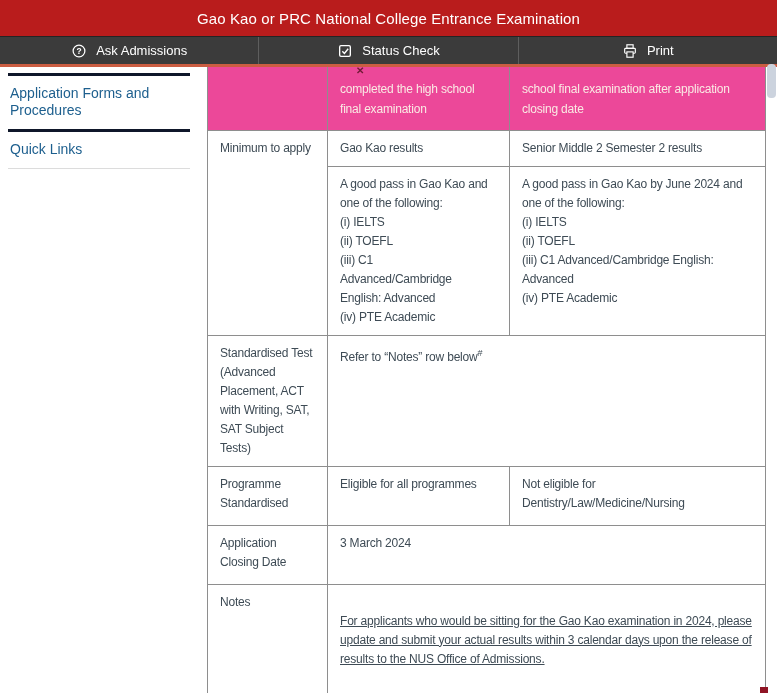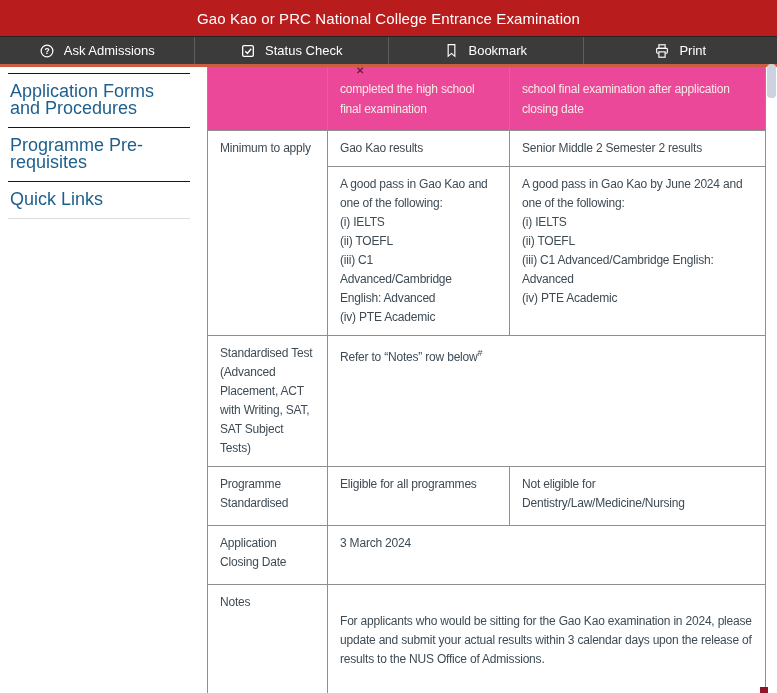"Bookmark" div.nav-item { html: <div> <span> <svg> <path></path> </svg> </span> <span>Bookmark</span> </div> -> none }
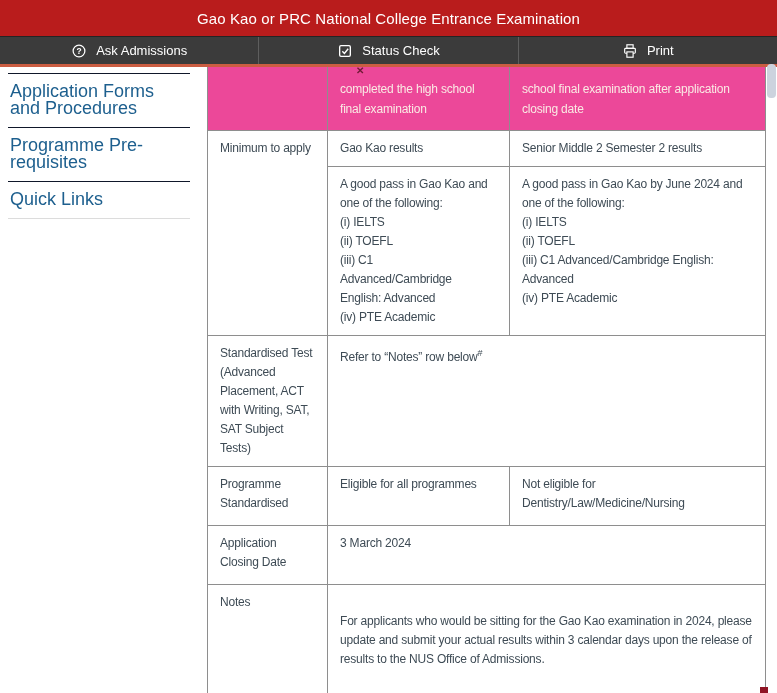"Application Forms and Procedures" .side-item { border-top: 1px solid #0f172a -> 3px solid #0f172a; font-size: 18px -> 14px }
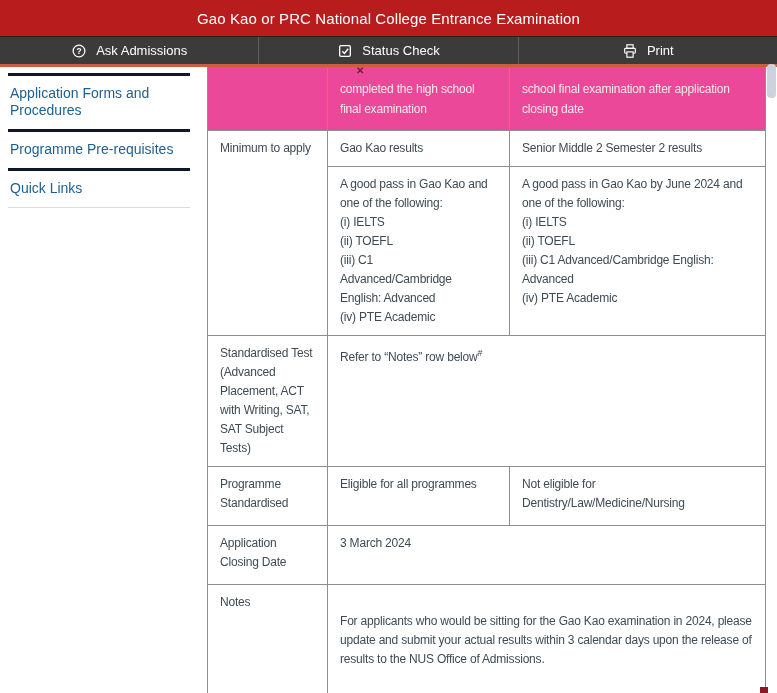"Programme Pre-requisites" div.side-item { html: <div>Programme Pre-requisites</div> -> none }
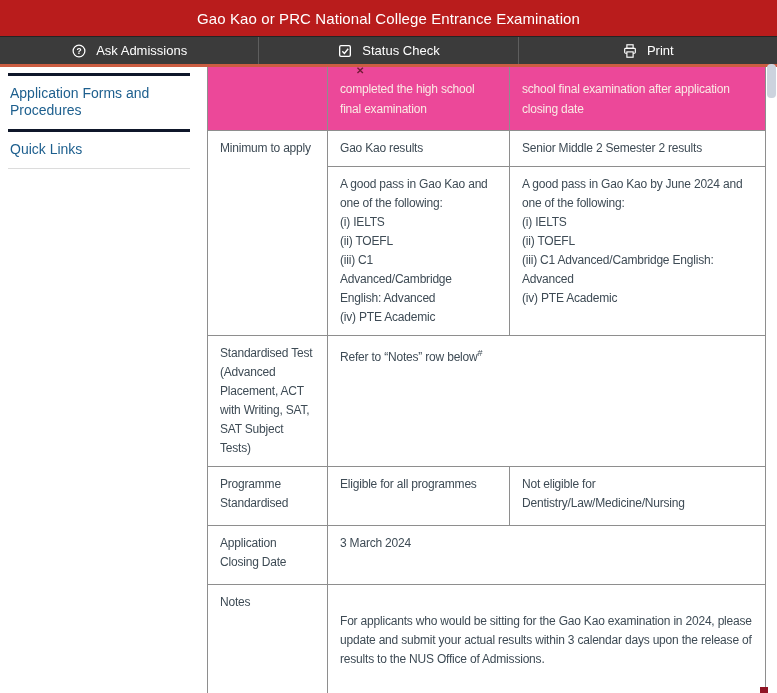"For applicants who would be" td .para:last-child { text-decoration: none -> underline }
